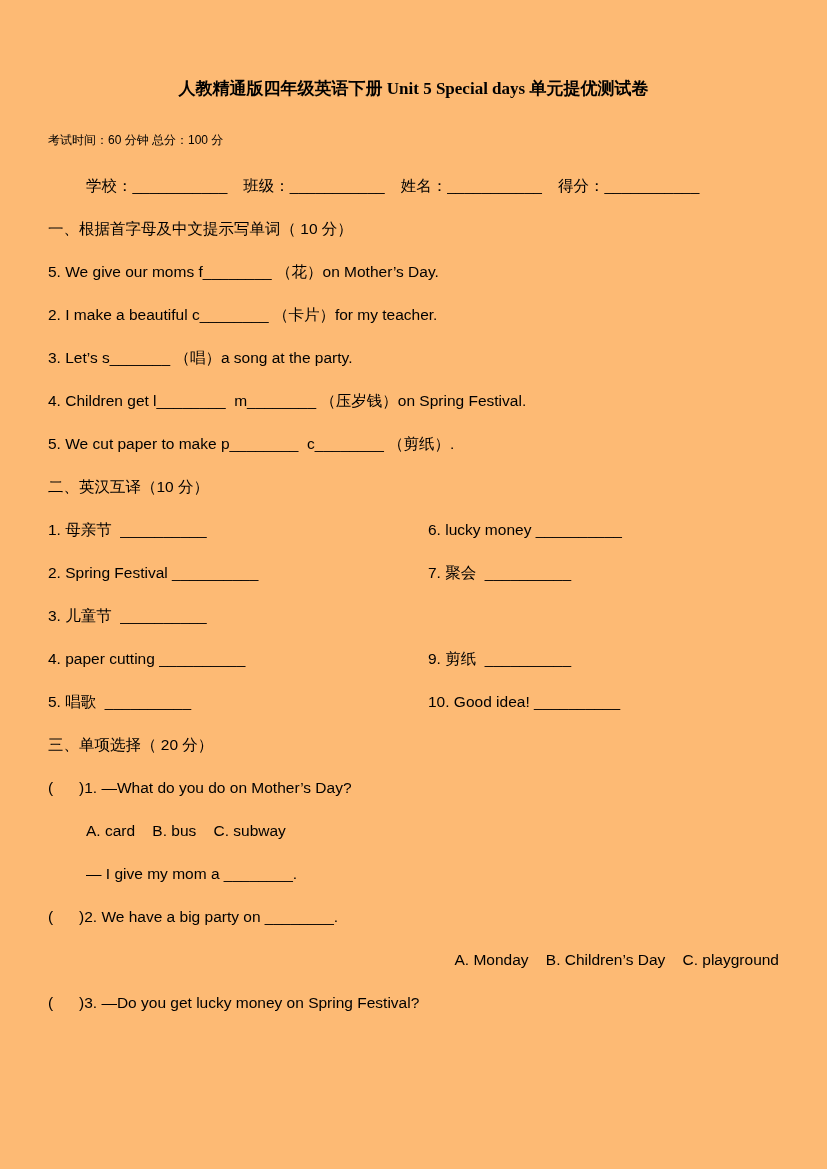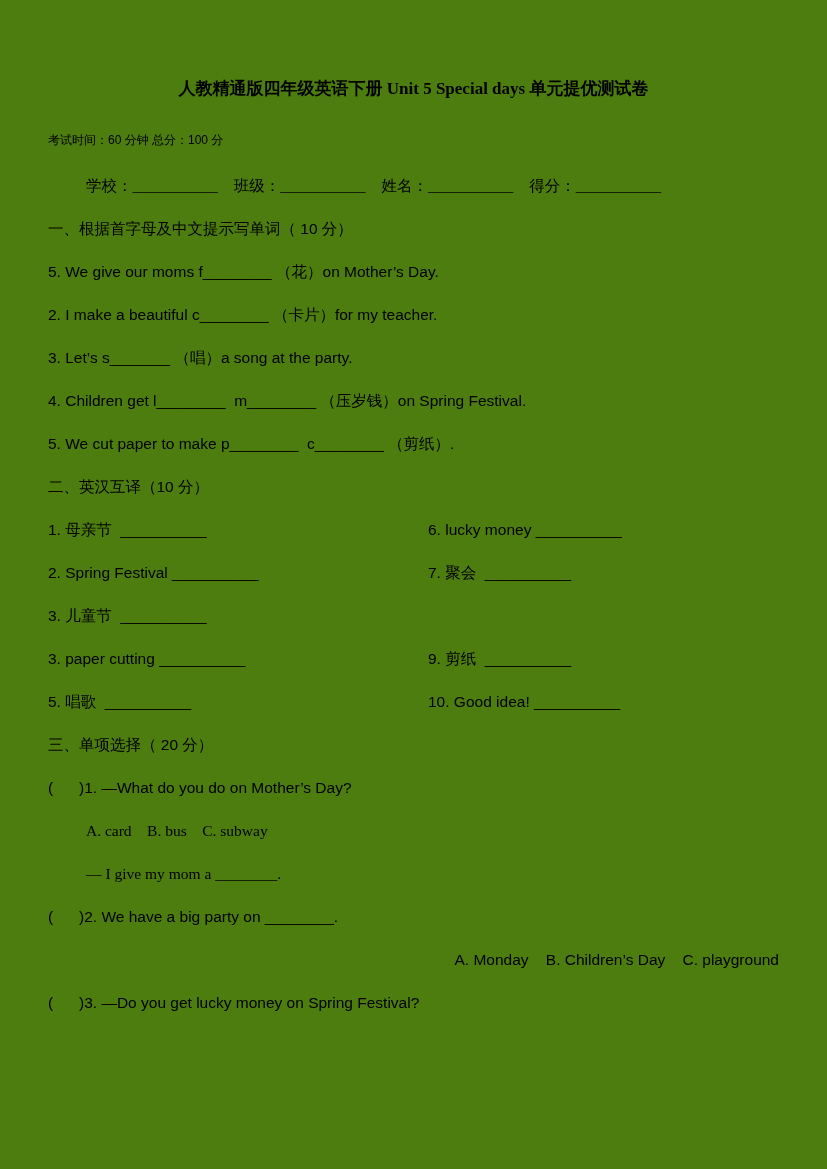"人教精通版四年级英语下册 Unit 5 Special days" .page { background: #4d7c0f -> #fdba74 }
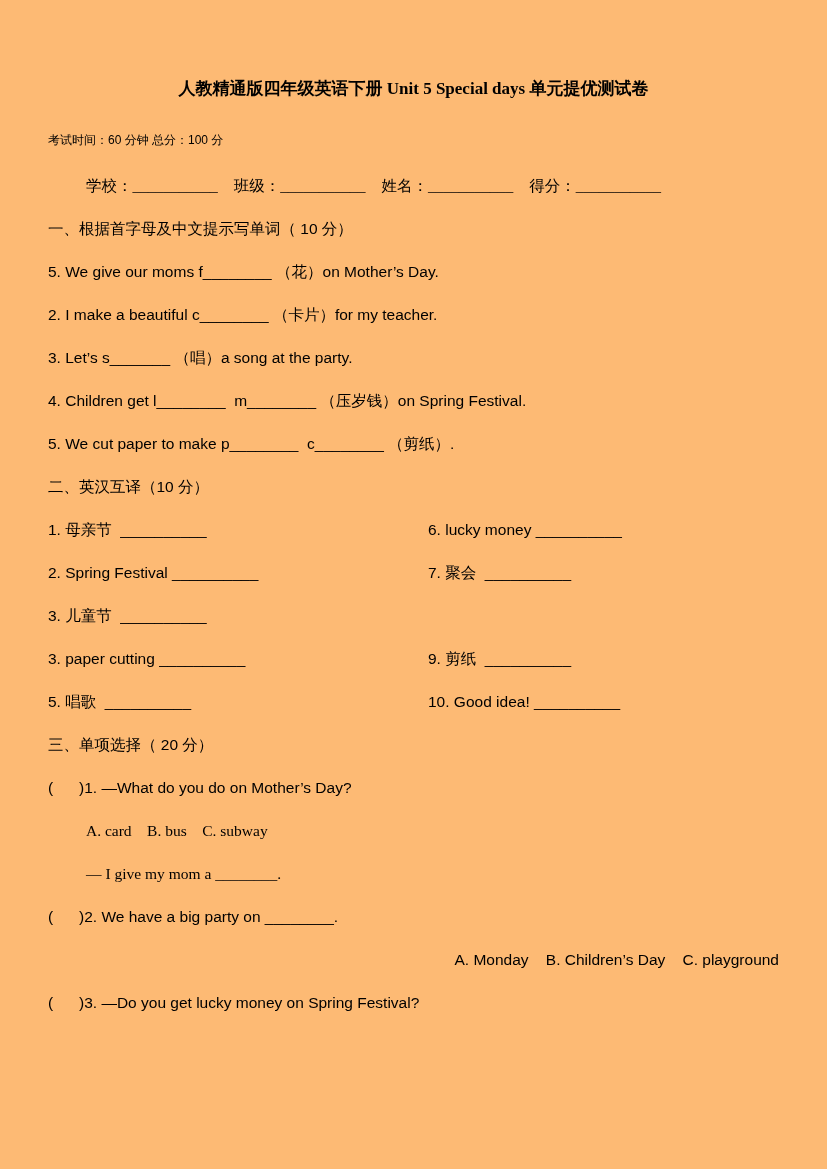"学校：___________" .indent-1 { font-family: Liberation Serif, serif -> none }
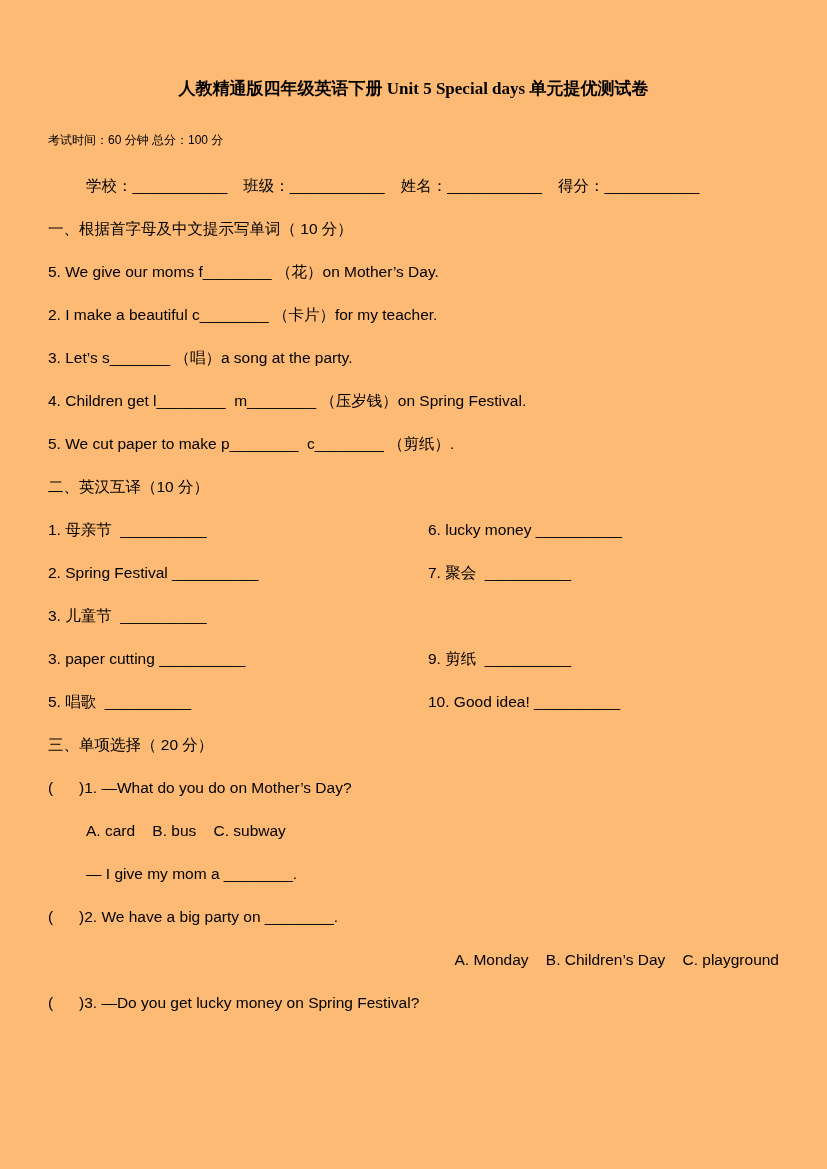"3. paper cutting __________" span.col-left { text: 3 -> 4 }
